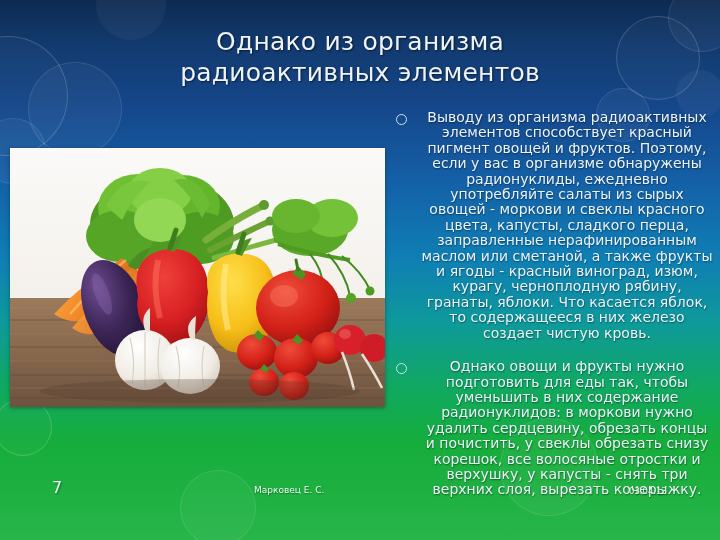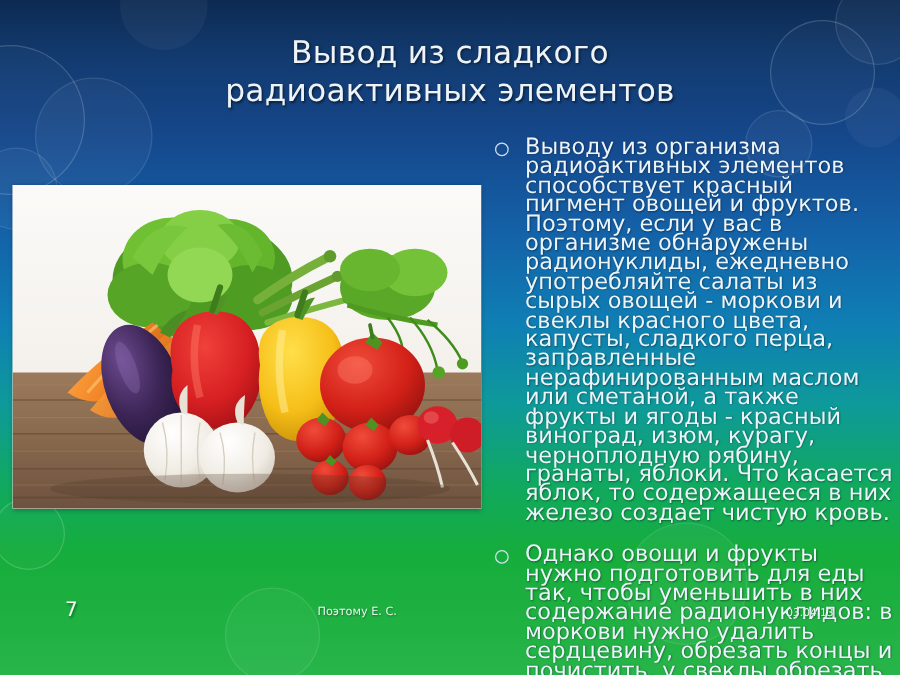"Вывод из сладкого" div.title { text: Вывод из сладкого -> Однако из организма }
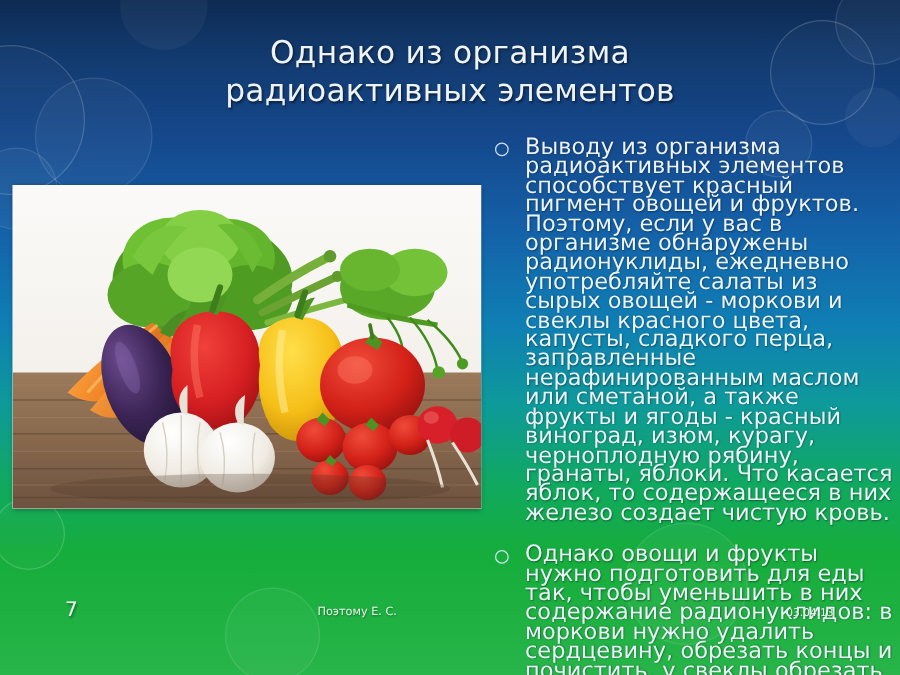"Выводу из организма радиоактивных" .bullet-text { font-size: 18px -> 14px; text-align: none -> center }
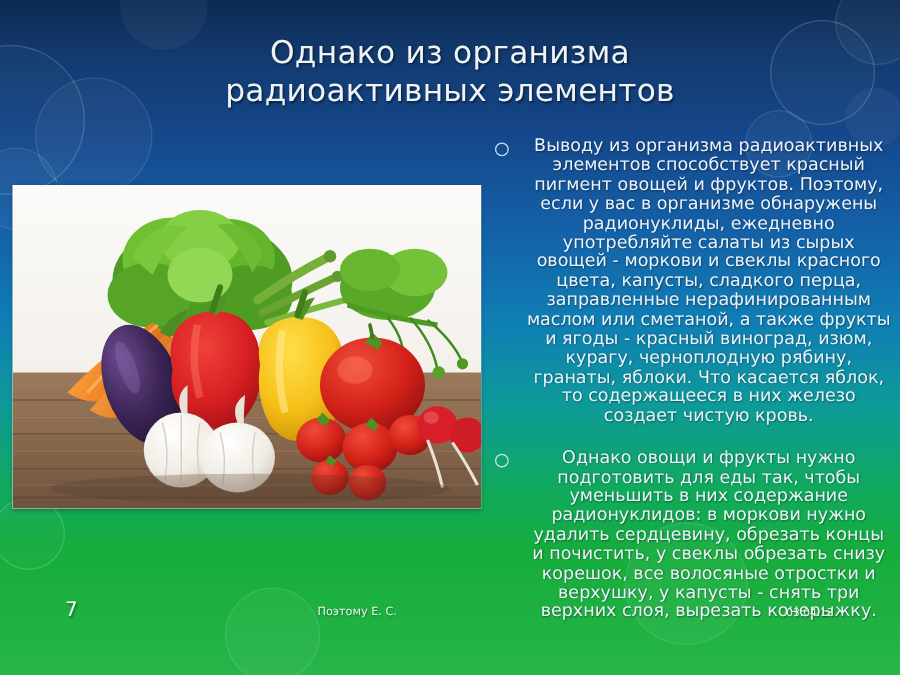"Поэтому Е. С." div.author { text: Поэтому -> Марковец }
